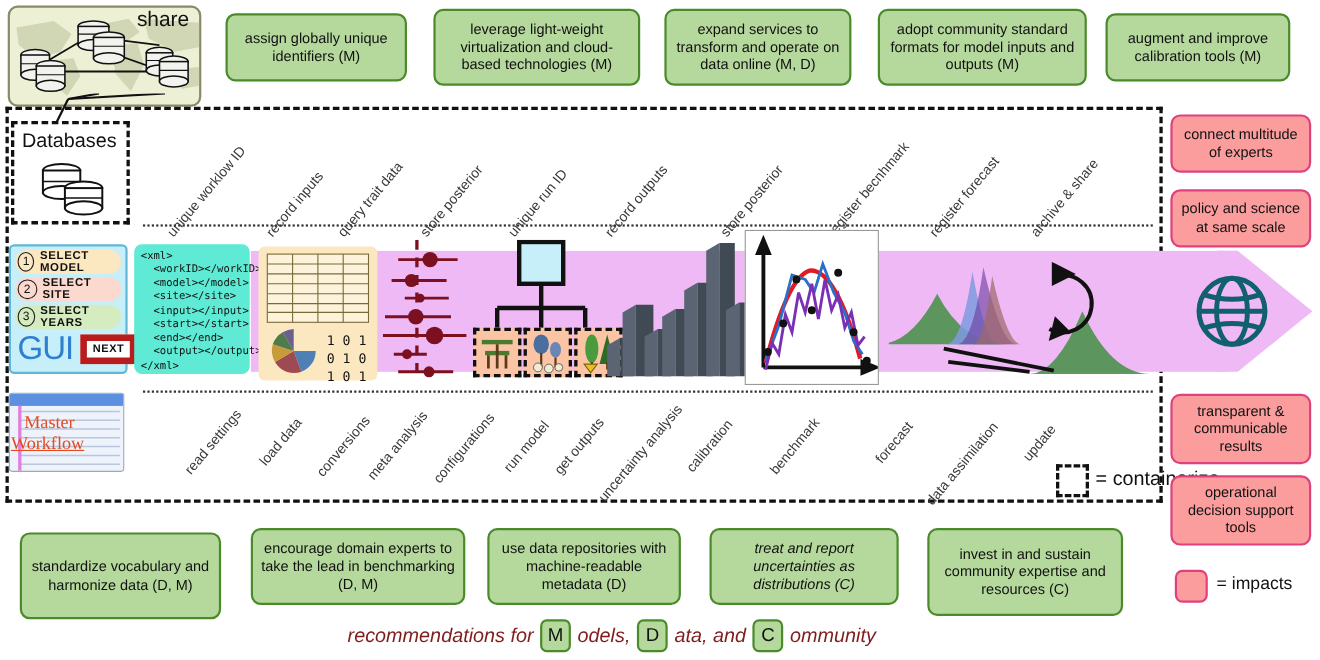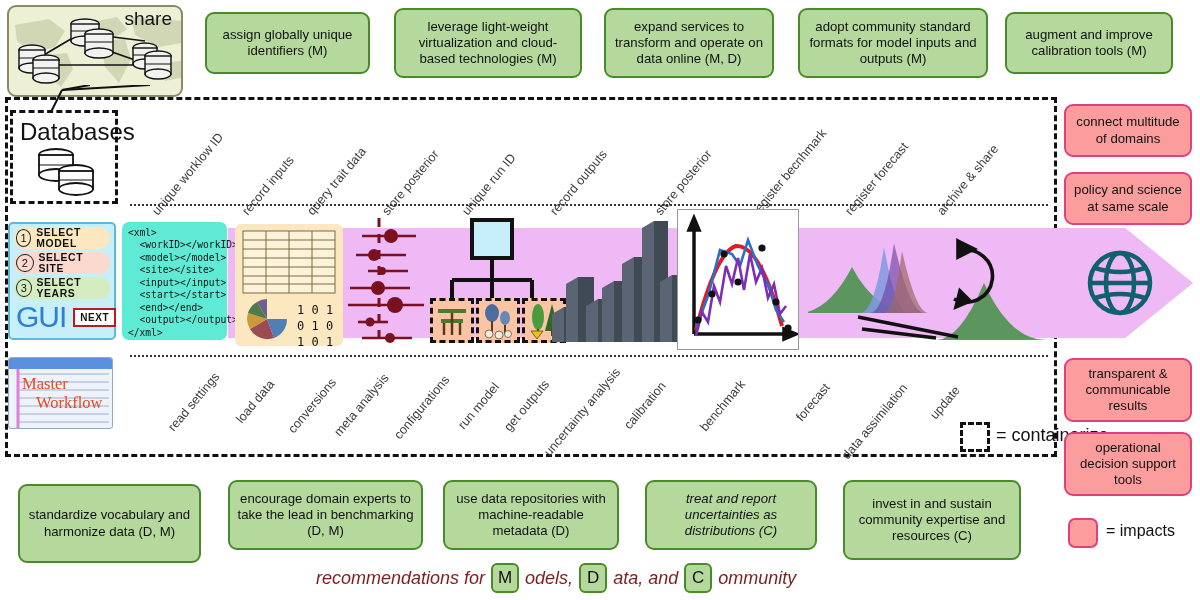"Databases" .dbtitle { font-size: 24px -> 18px }
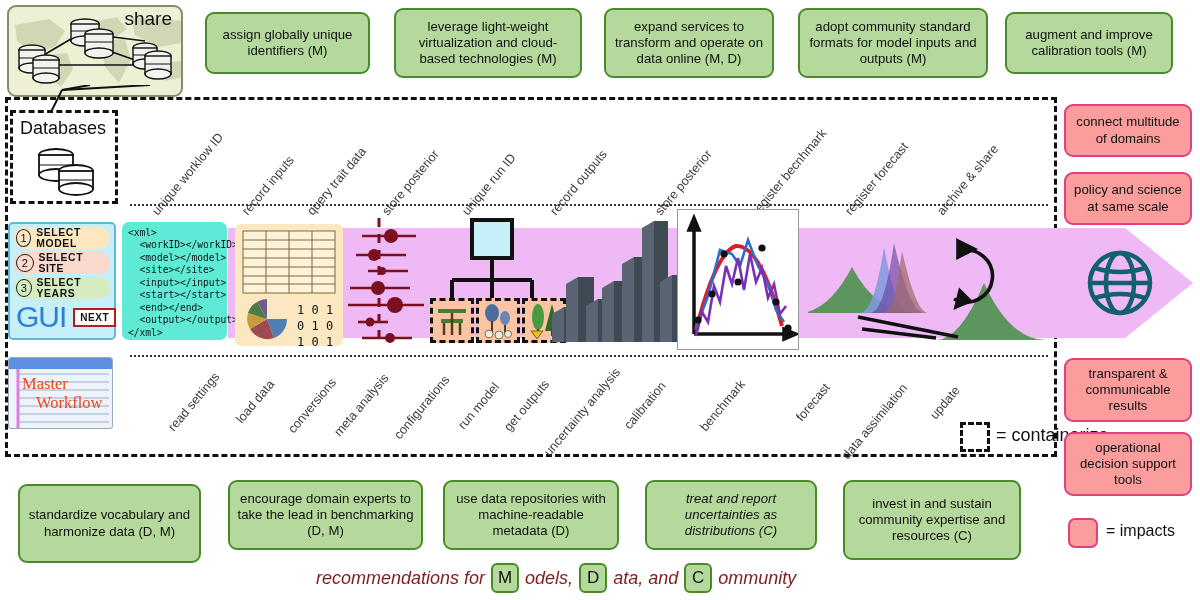"connect multitude of domains" div.abs { text: domains -> experts }
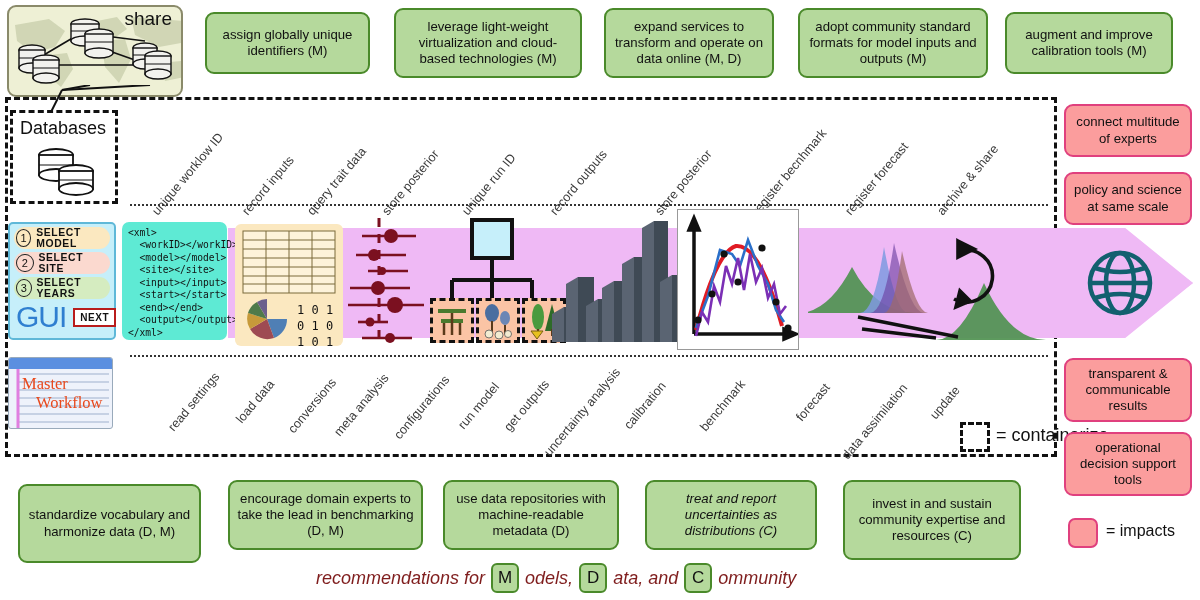"NEXT" .nextbtn { border: 2px solid #b91c1c -> 6px solid #b91c1c }
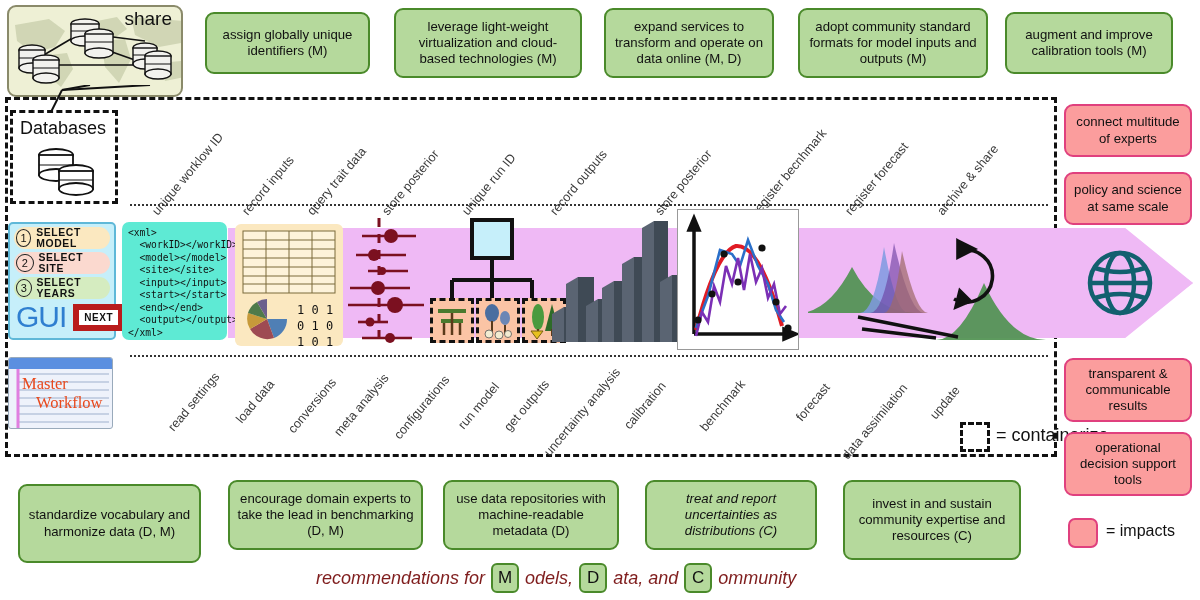"Workflow" div.abs { left: 27px -> 1px; text-decoration: none -> underline }
